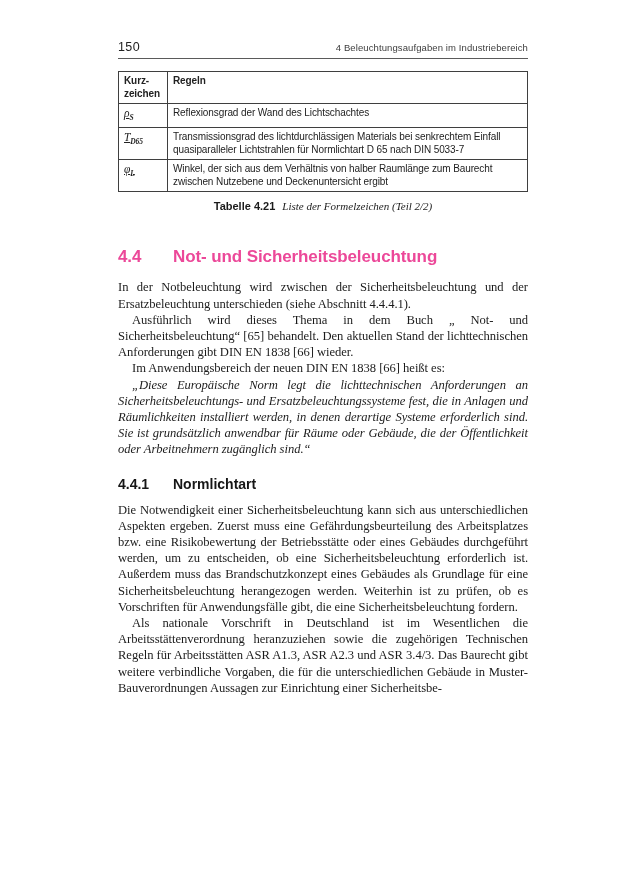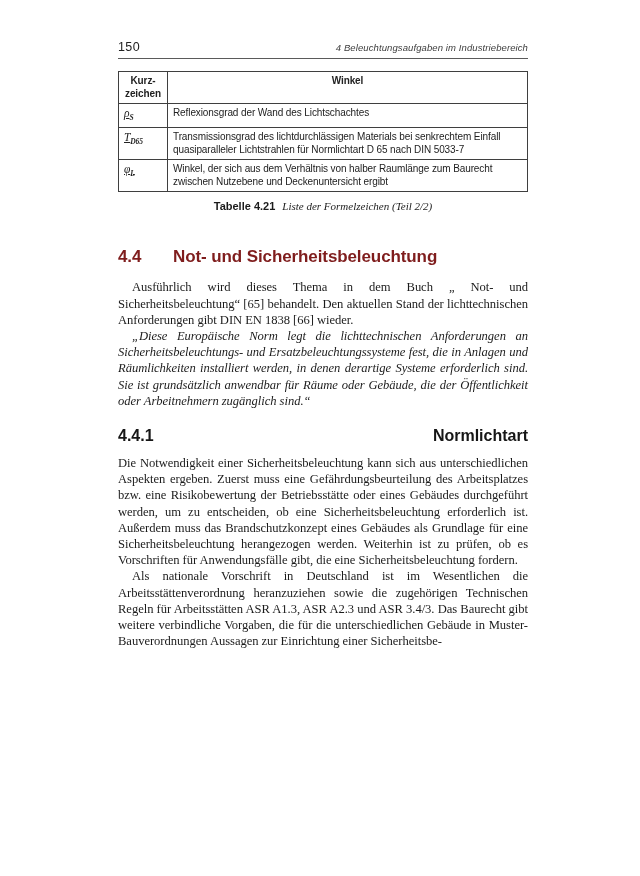"4 Beleuchtungsaufgaben im" .chapter-title { font-style: italic -> none }
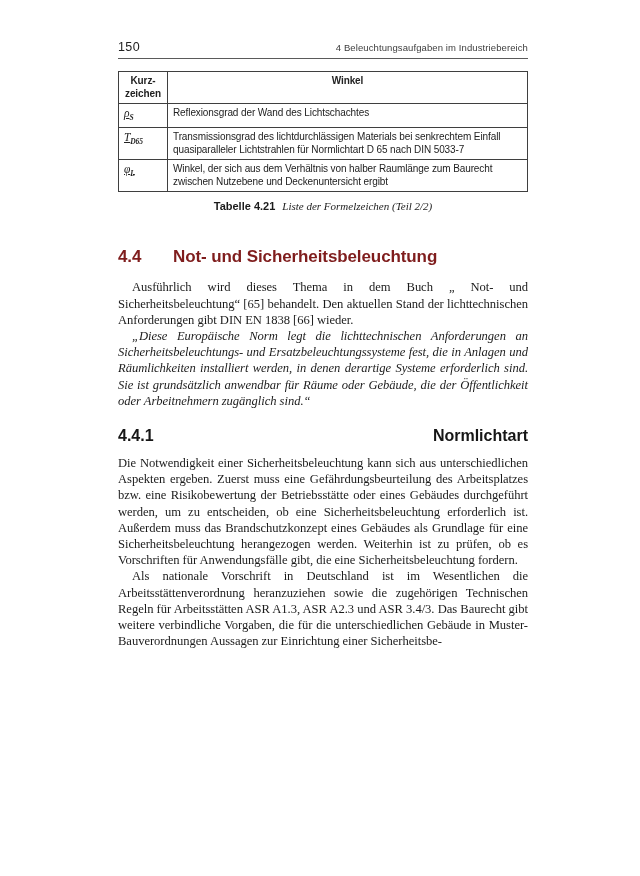"Kurz-zeichen" table.formula-table thead th { text-align: center -> none }
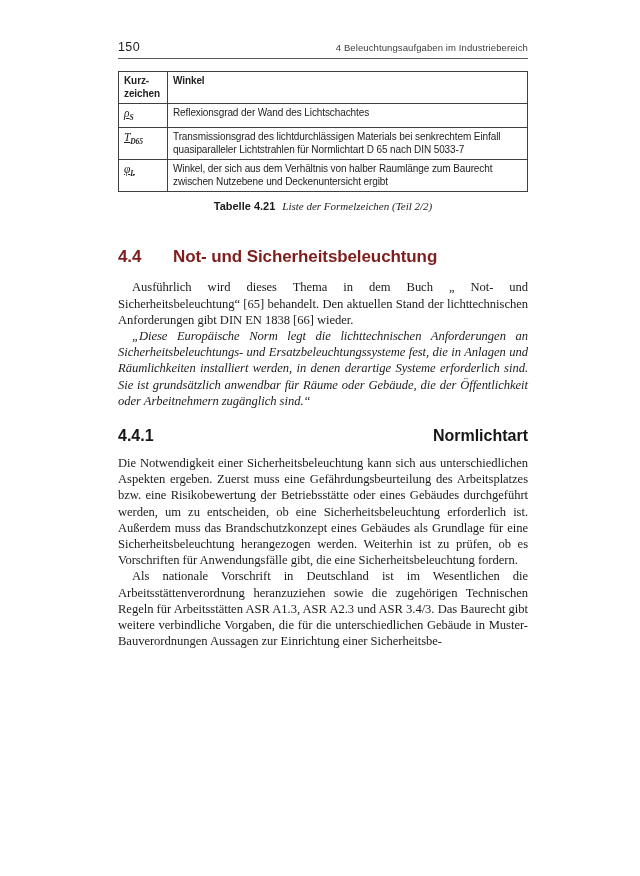"Winkel" th { text: Winkel -> Regeln }
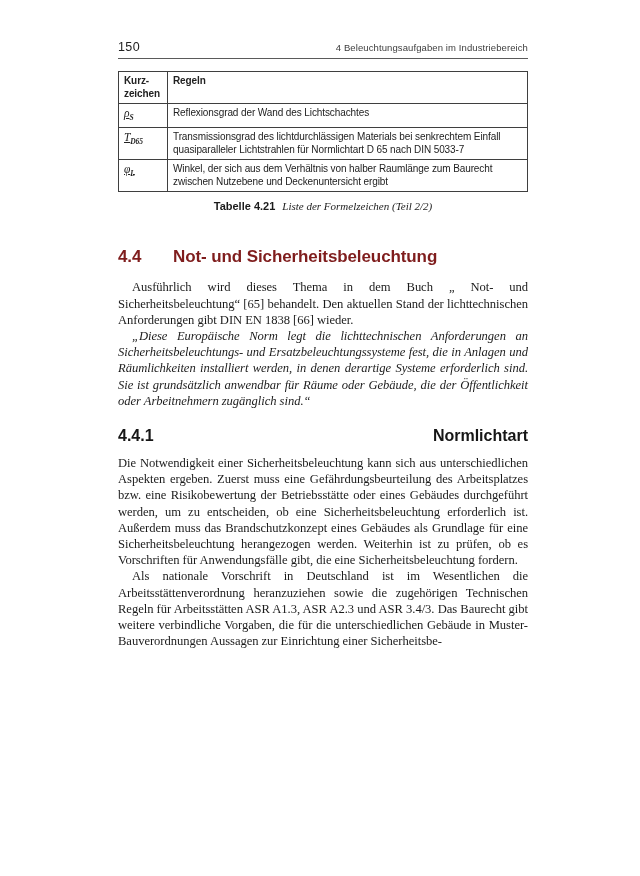"4.4" .section-heading { color: #7f1d1d -> #ec4899 }
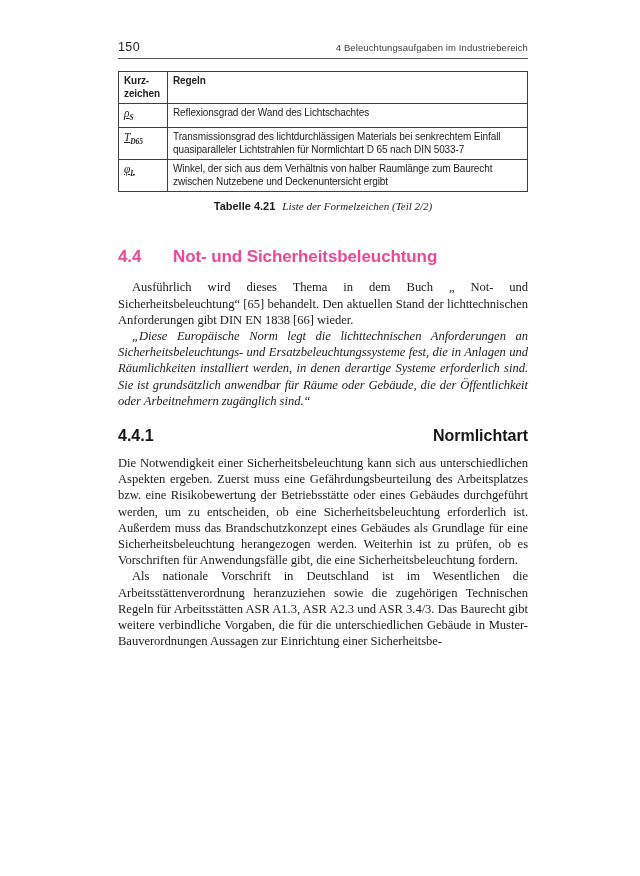"In der Notbeleuchtung wird zwischen" p { html: none -> <p>In der Notbeleuchtung wird zwischen der Sicherheitsbeleuchtung und der Ersatzbeleuchtung unterschieden (siehe Abschnitt 4.4.4.1).</p> }
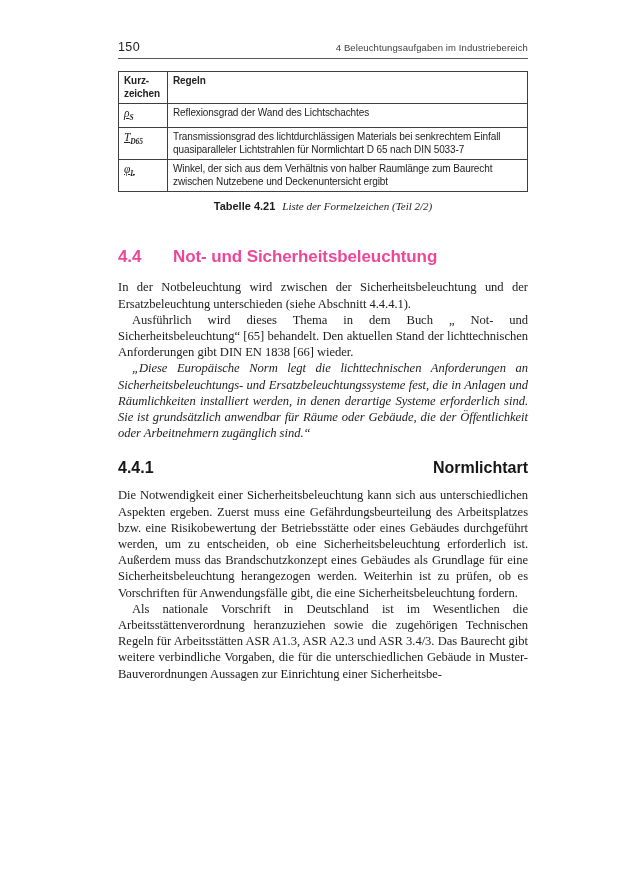"Im Anwendungsbereich der neuen DIN" p.indent { html: none -> <p>Im Anwendungsbereich der neuen DIN EN 1838 [66] heißt es:</p> }
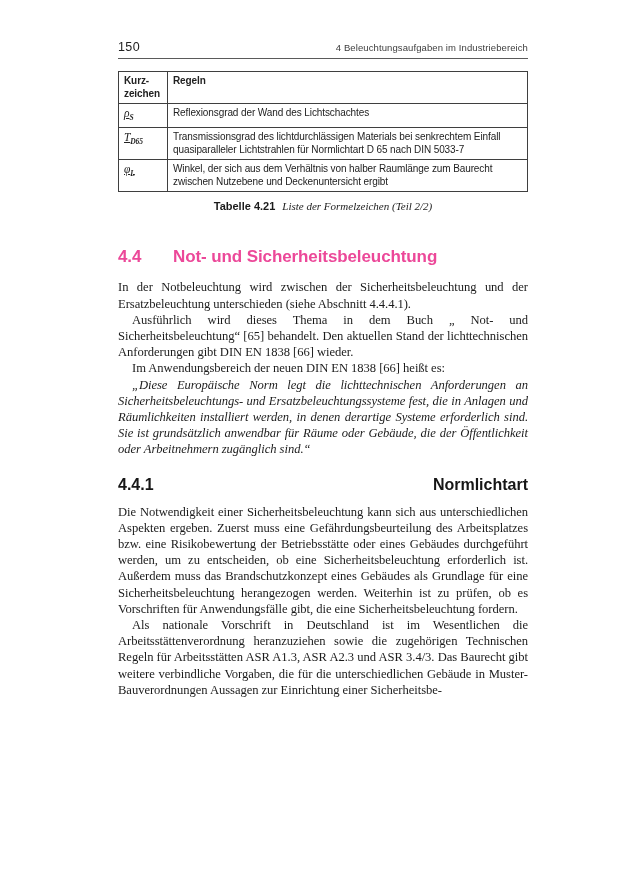"4.4.1" .subsection-heading { font-size: 16px -> 14px; justify-content: space-between -> none }
